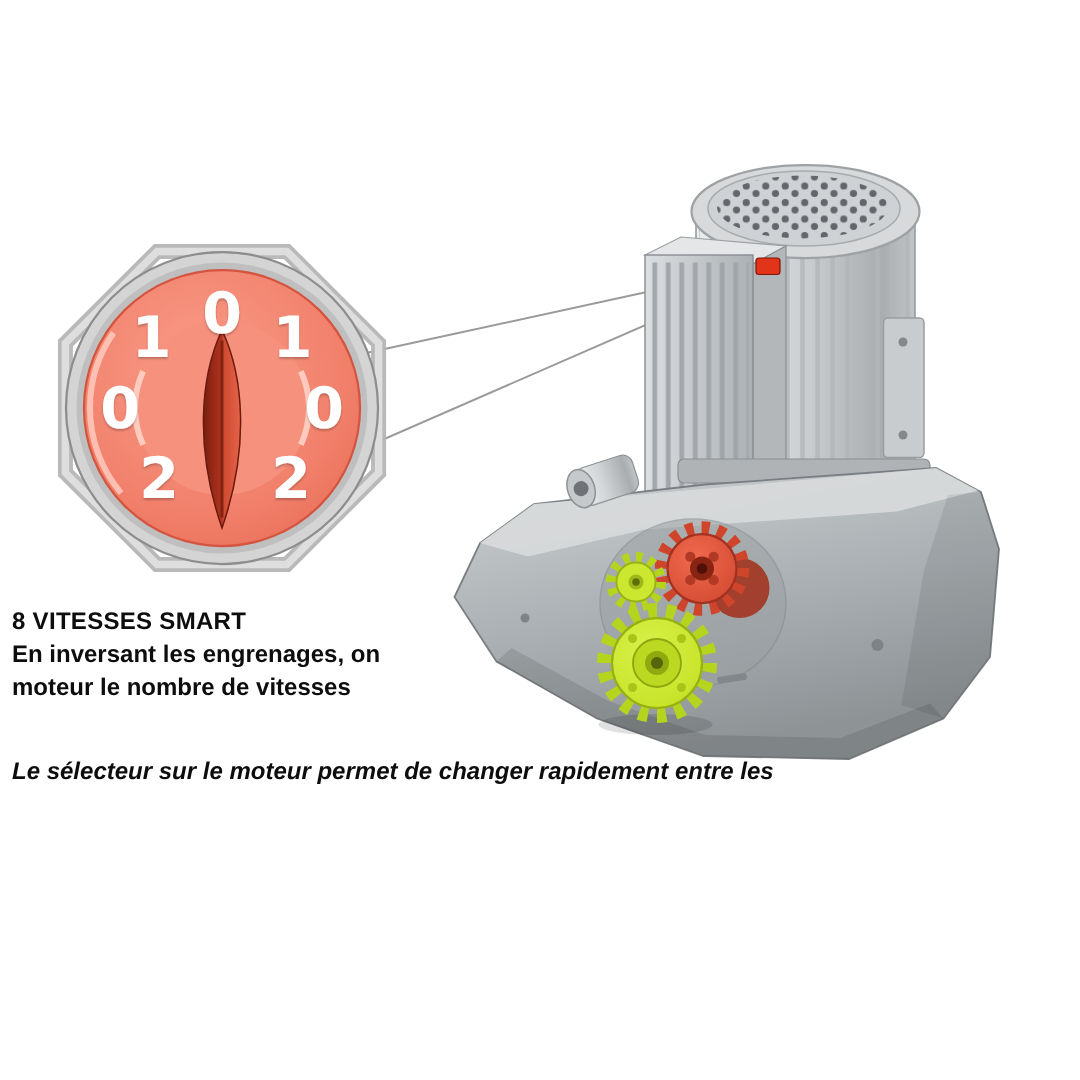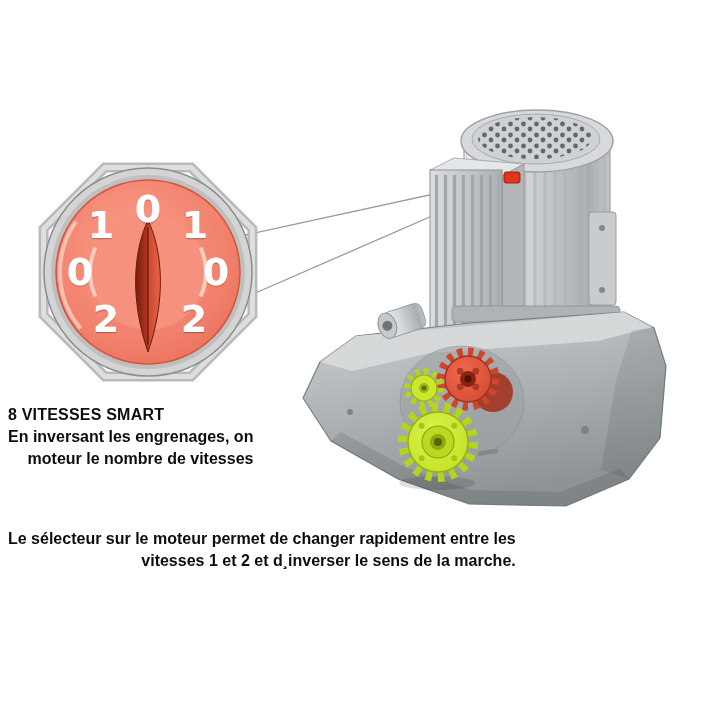"En inversant les engrenages, on" .line { text-align: right -> none }
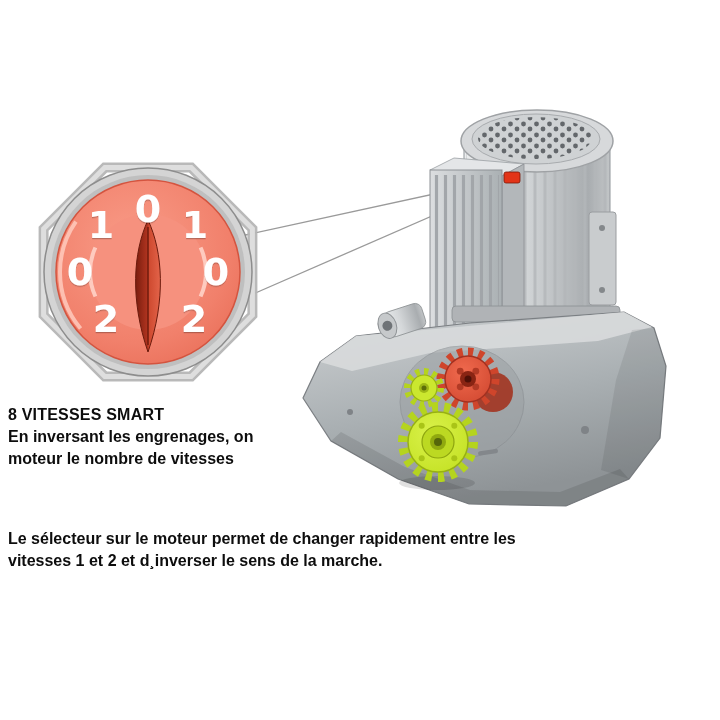"Le sélecteur sur le moteur" #block2 { font-style: none -> italic; top: 528px -> 504px }
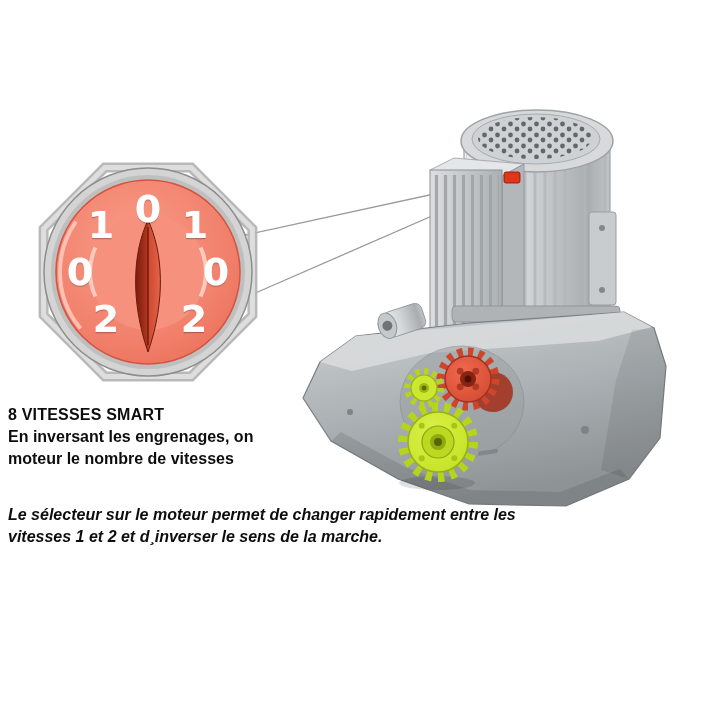"vitesses 1 et 2 et" div.line { html: <div>vitesses 1 et 2 et d¸inverser le sens de la marche.</div> -> none }
